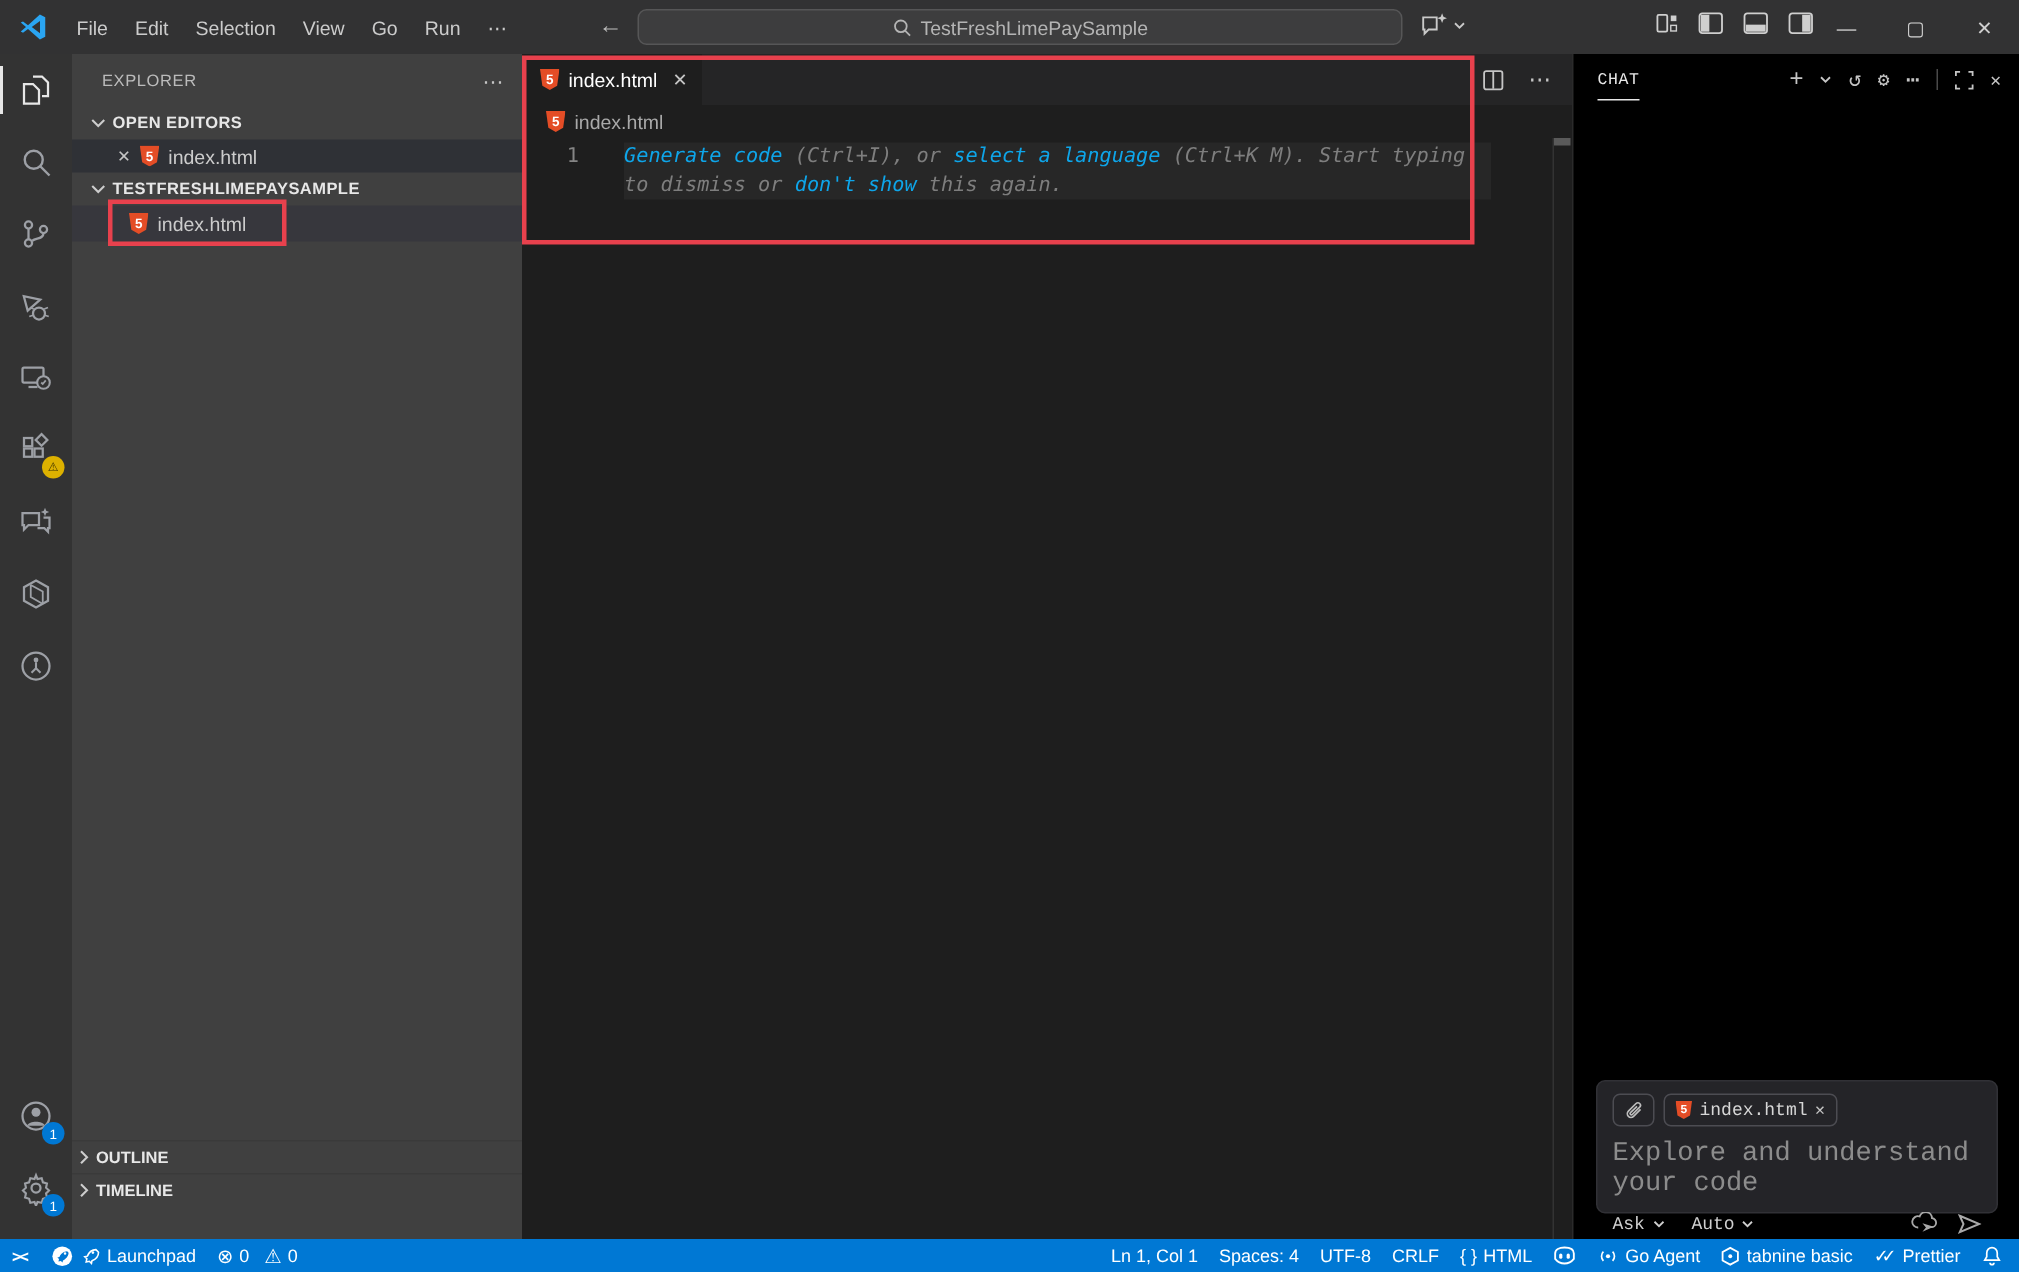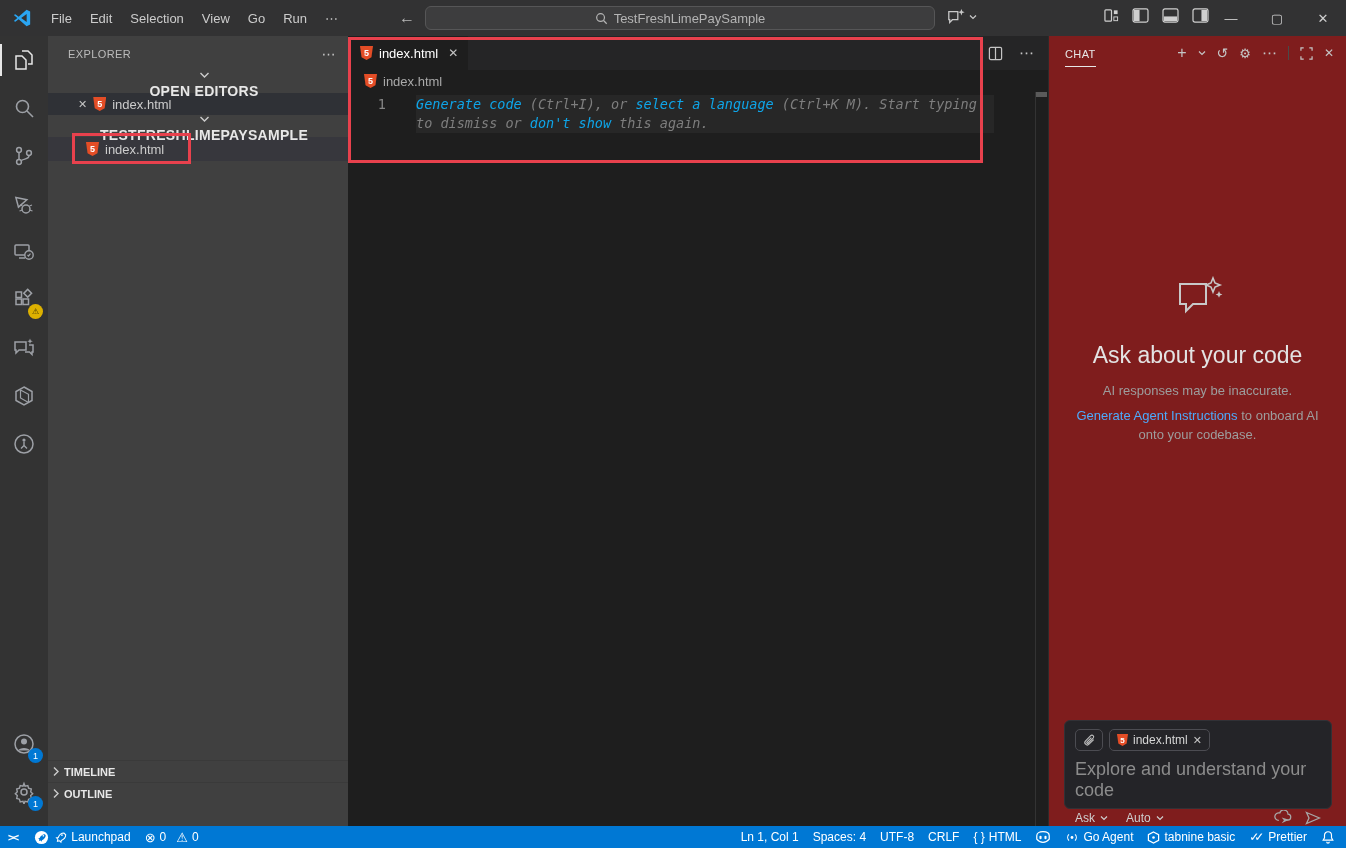"CHAT" .chat { background: #7f1d1d -> #000000; font-family: none -> Liberation Mono, monospace }
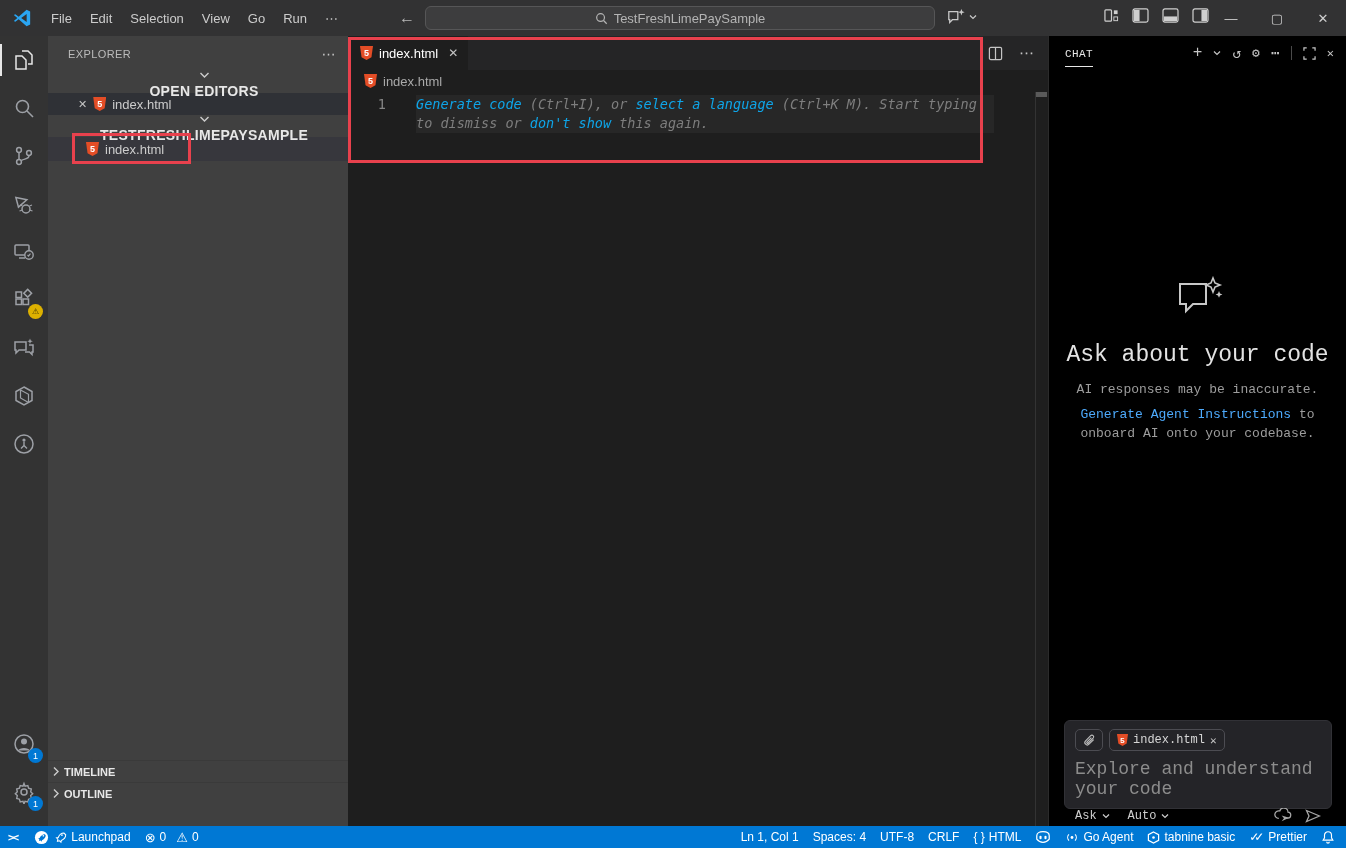"OPEN EDITORS" .sb-section-row { flex-direction: column -> none; font-size: 14px -> 11px }
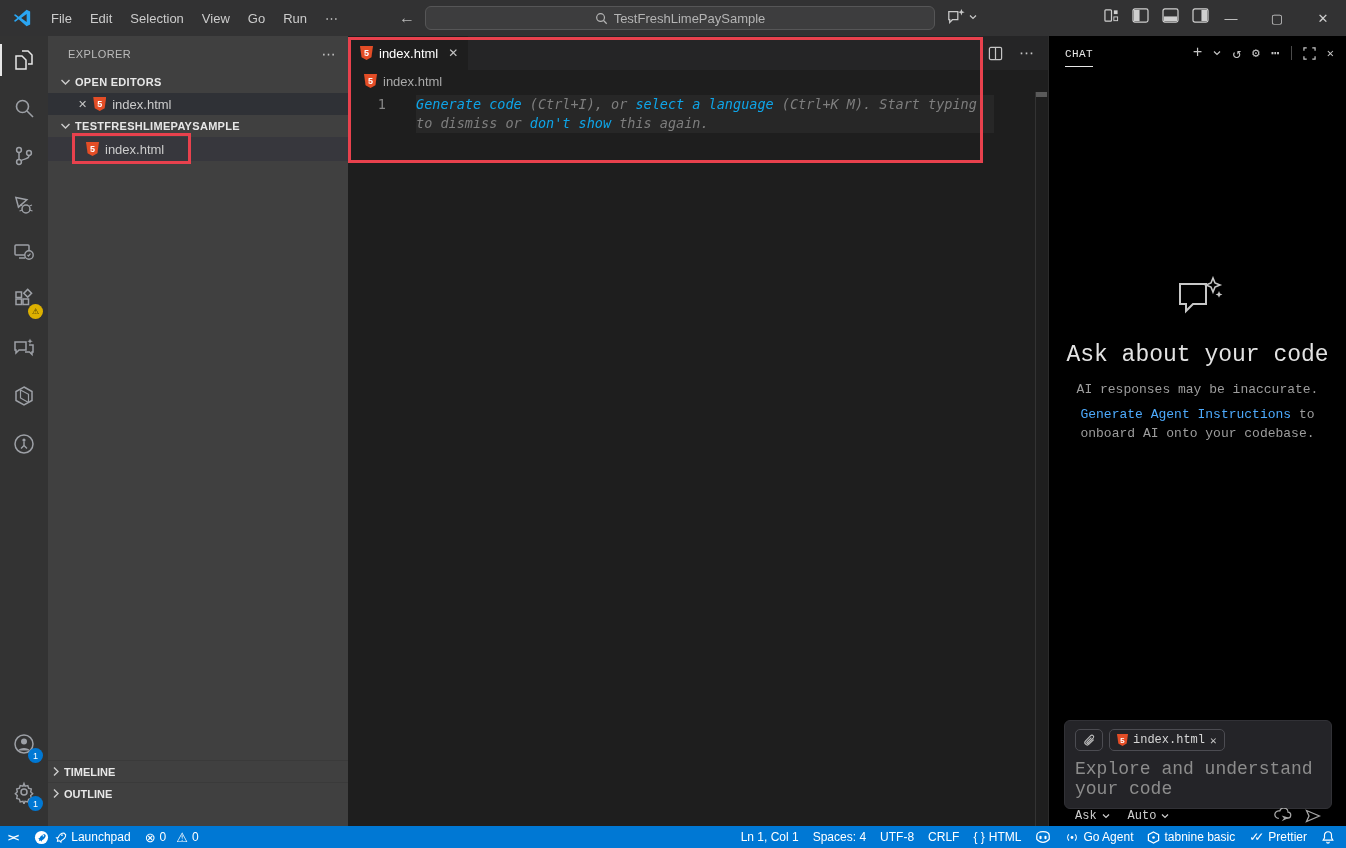"Ask about your code" div.chat-empty { html: <div> <div> <svg> <path></path> <path></path> <path></path> </svg> </div> <h2>Ask about your code</h2> <div>AI responses may be inaccurate.</div> <div><a>Generate Agent Instructions</a><span> to onboard AI onto your codebase.</span></div> </div> -> none }
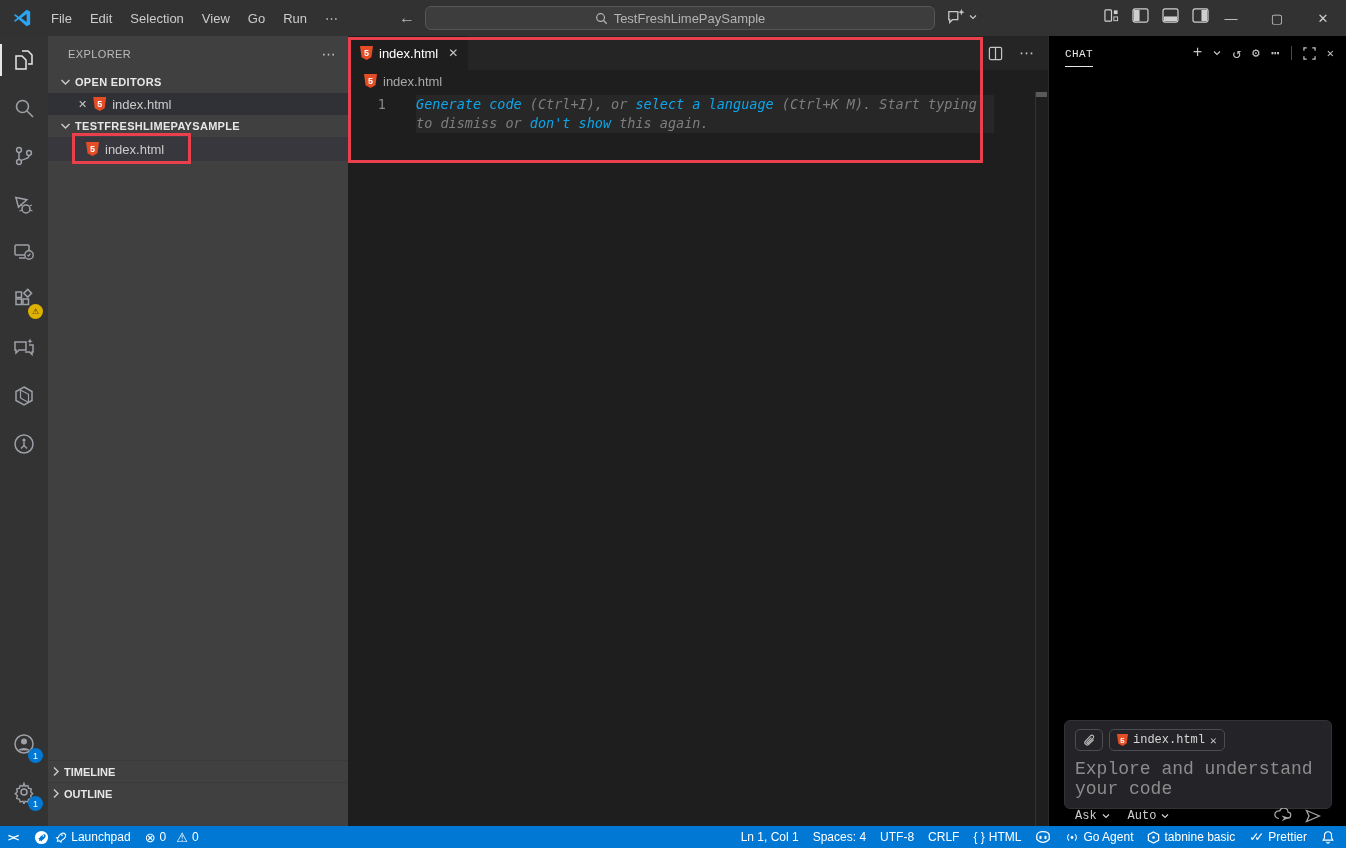"TIMELINE" div.sb-collapsed { order: before "OUTLINE" -> after "OUTLINE" }
